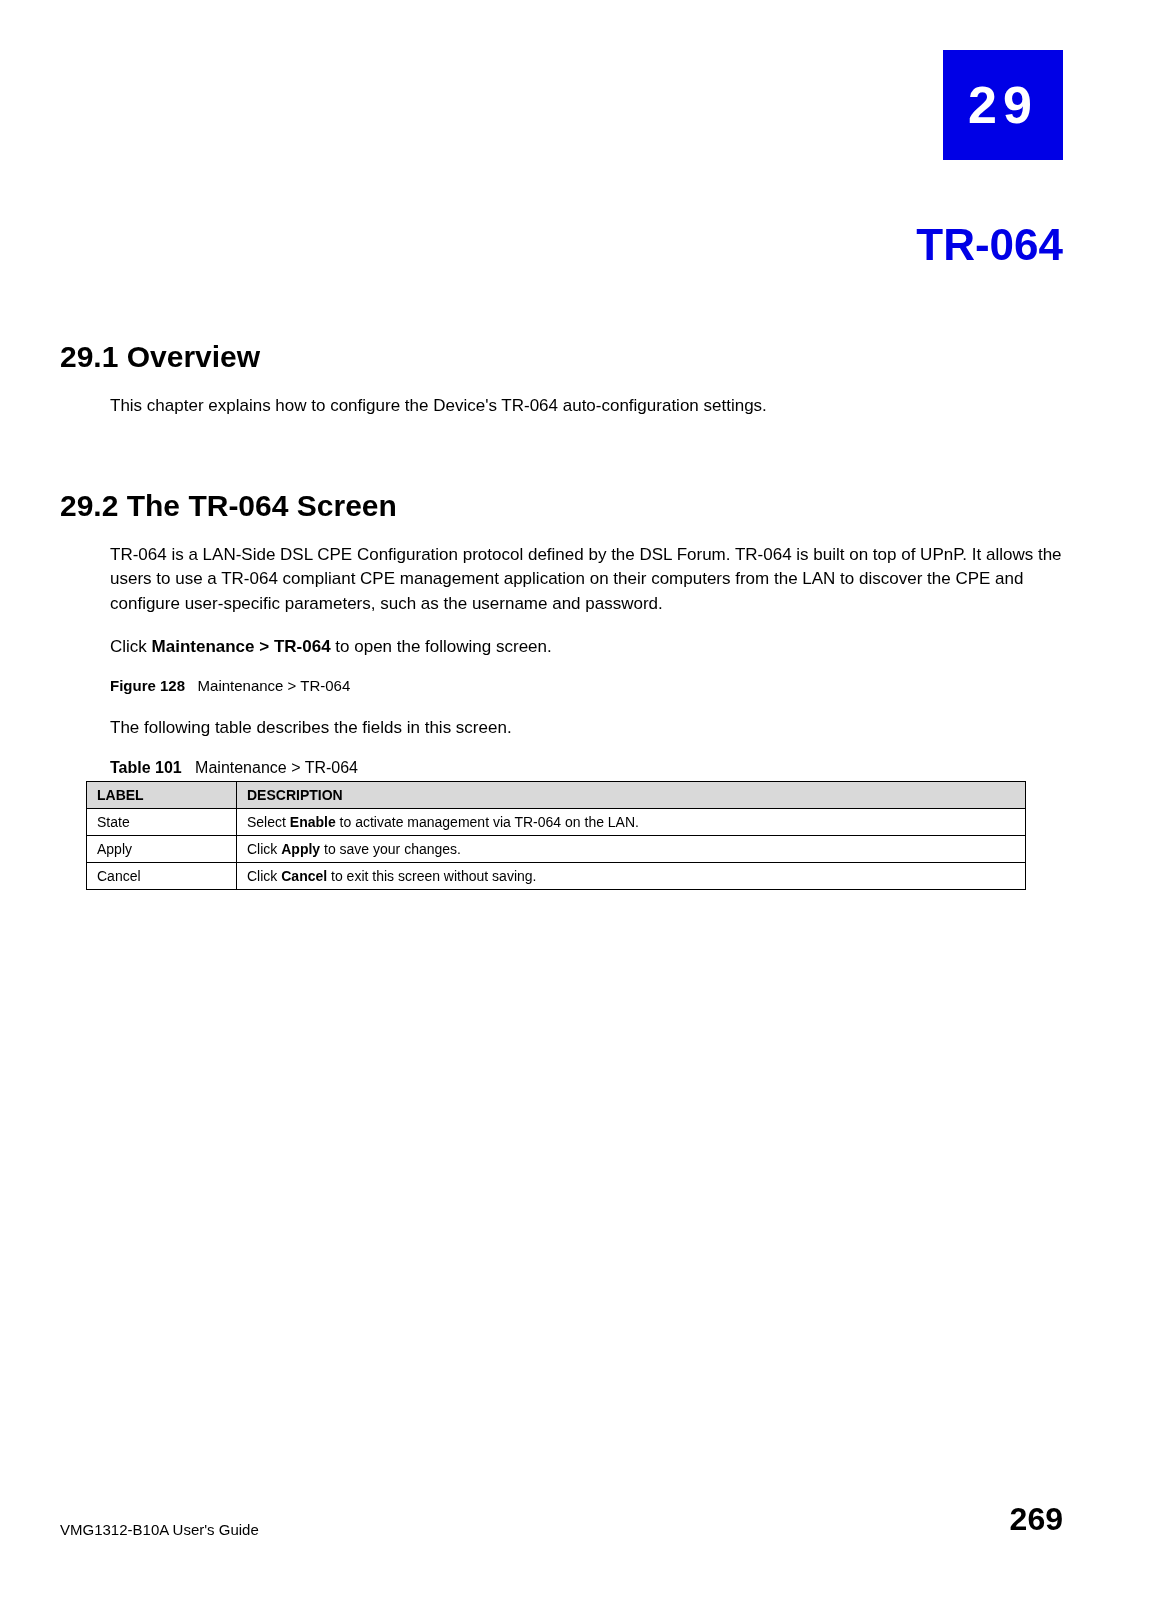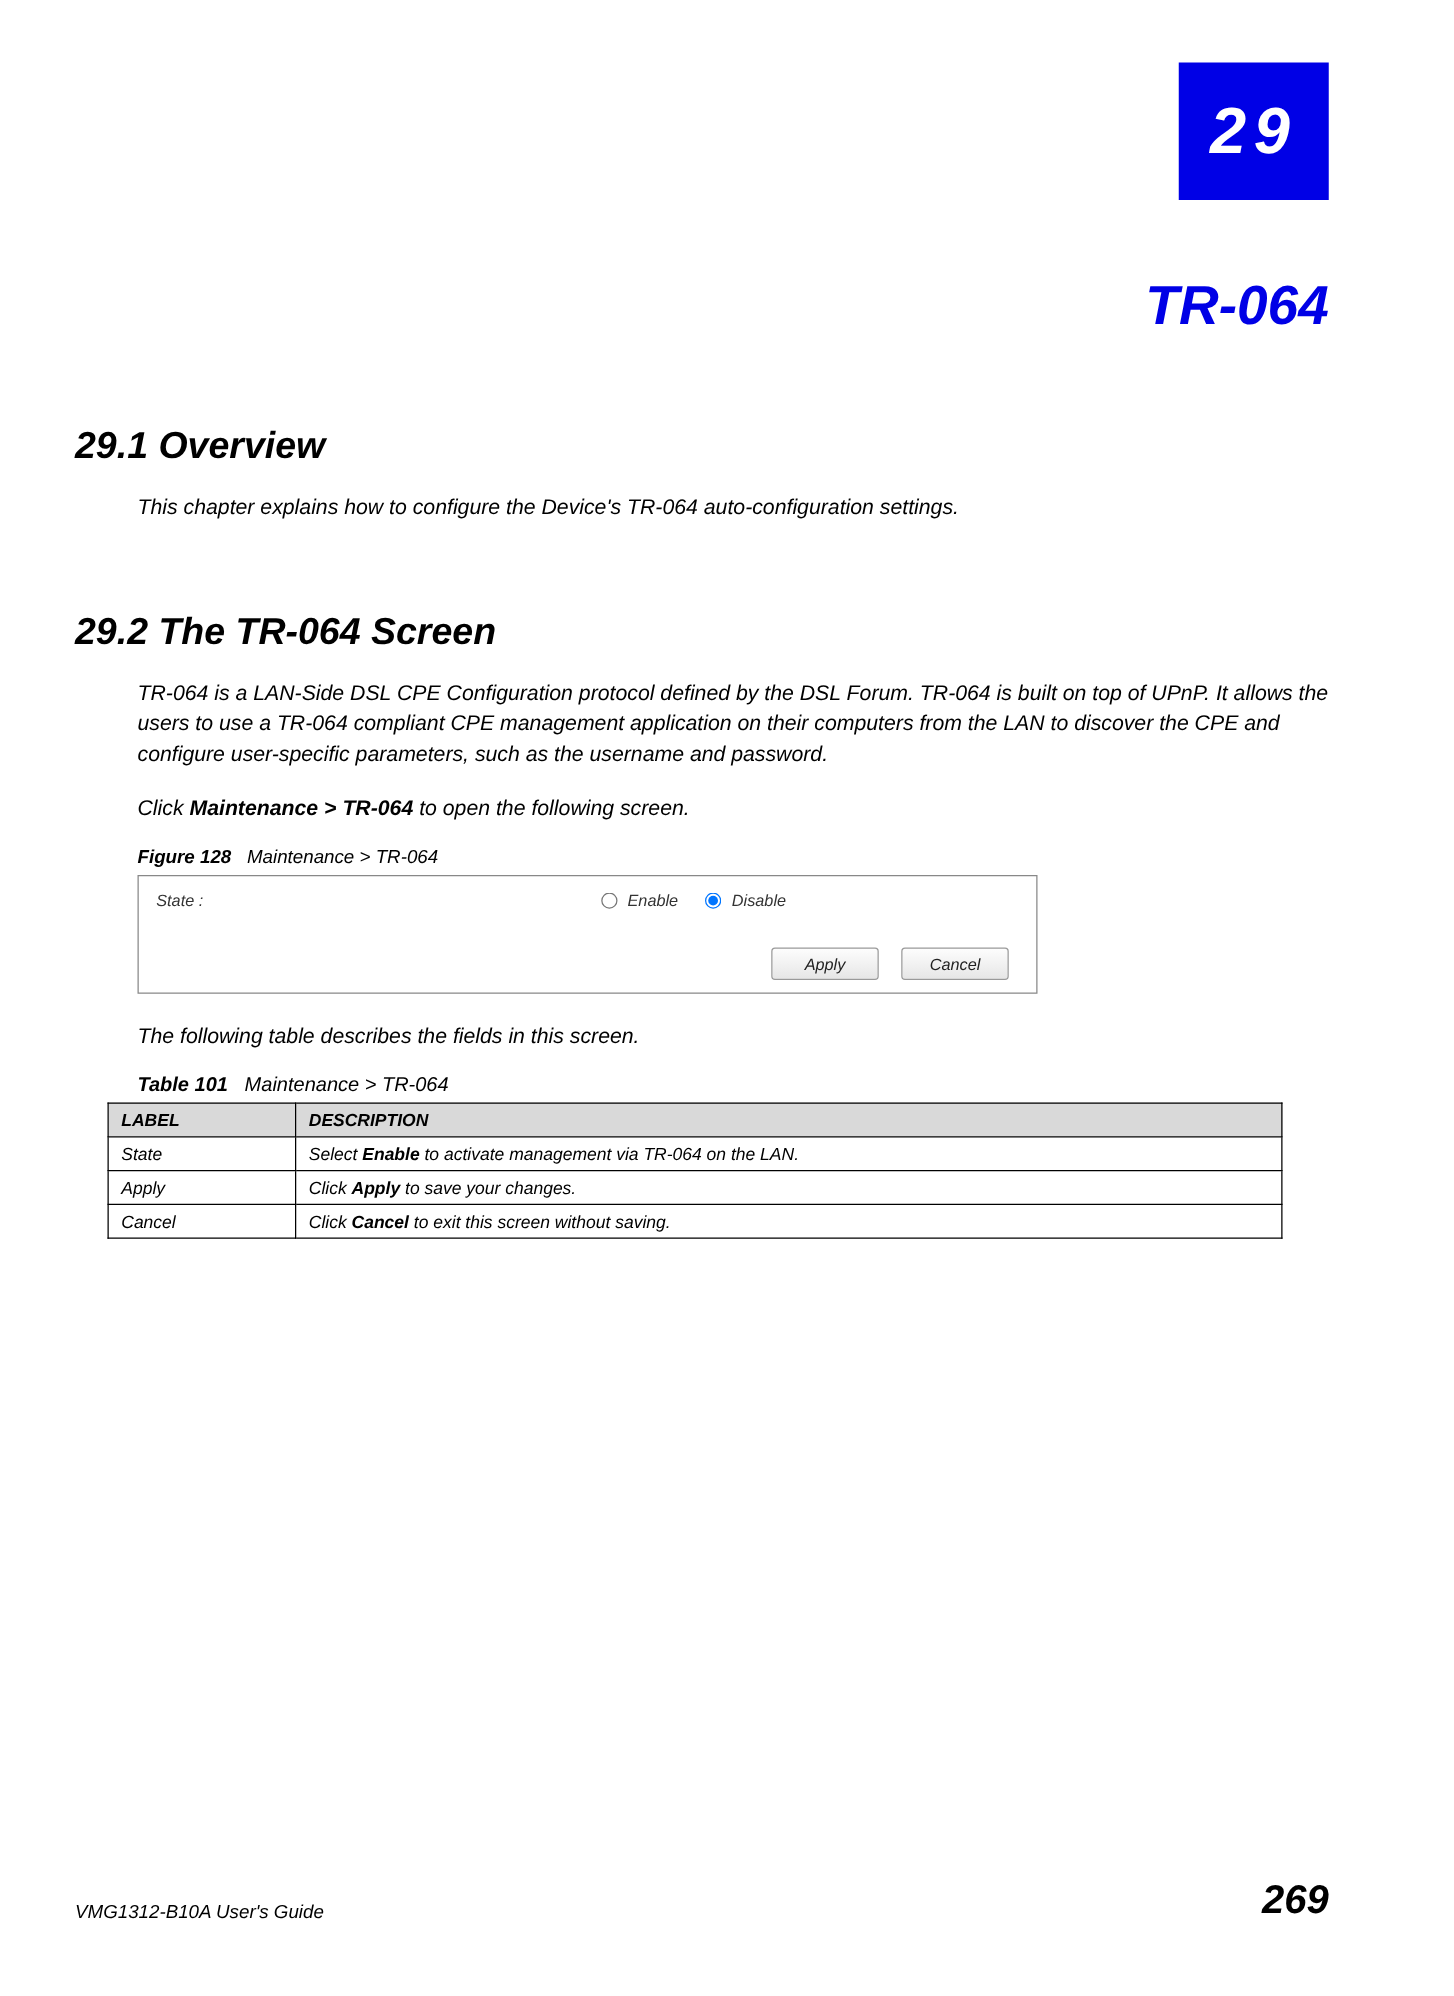"29" * { font-style: italic -> none }
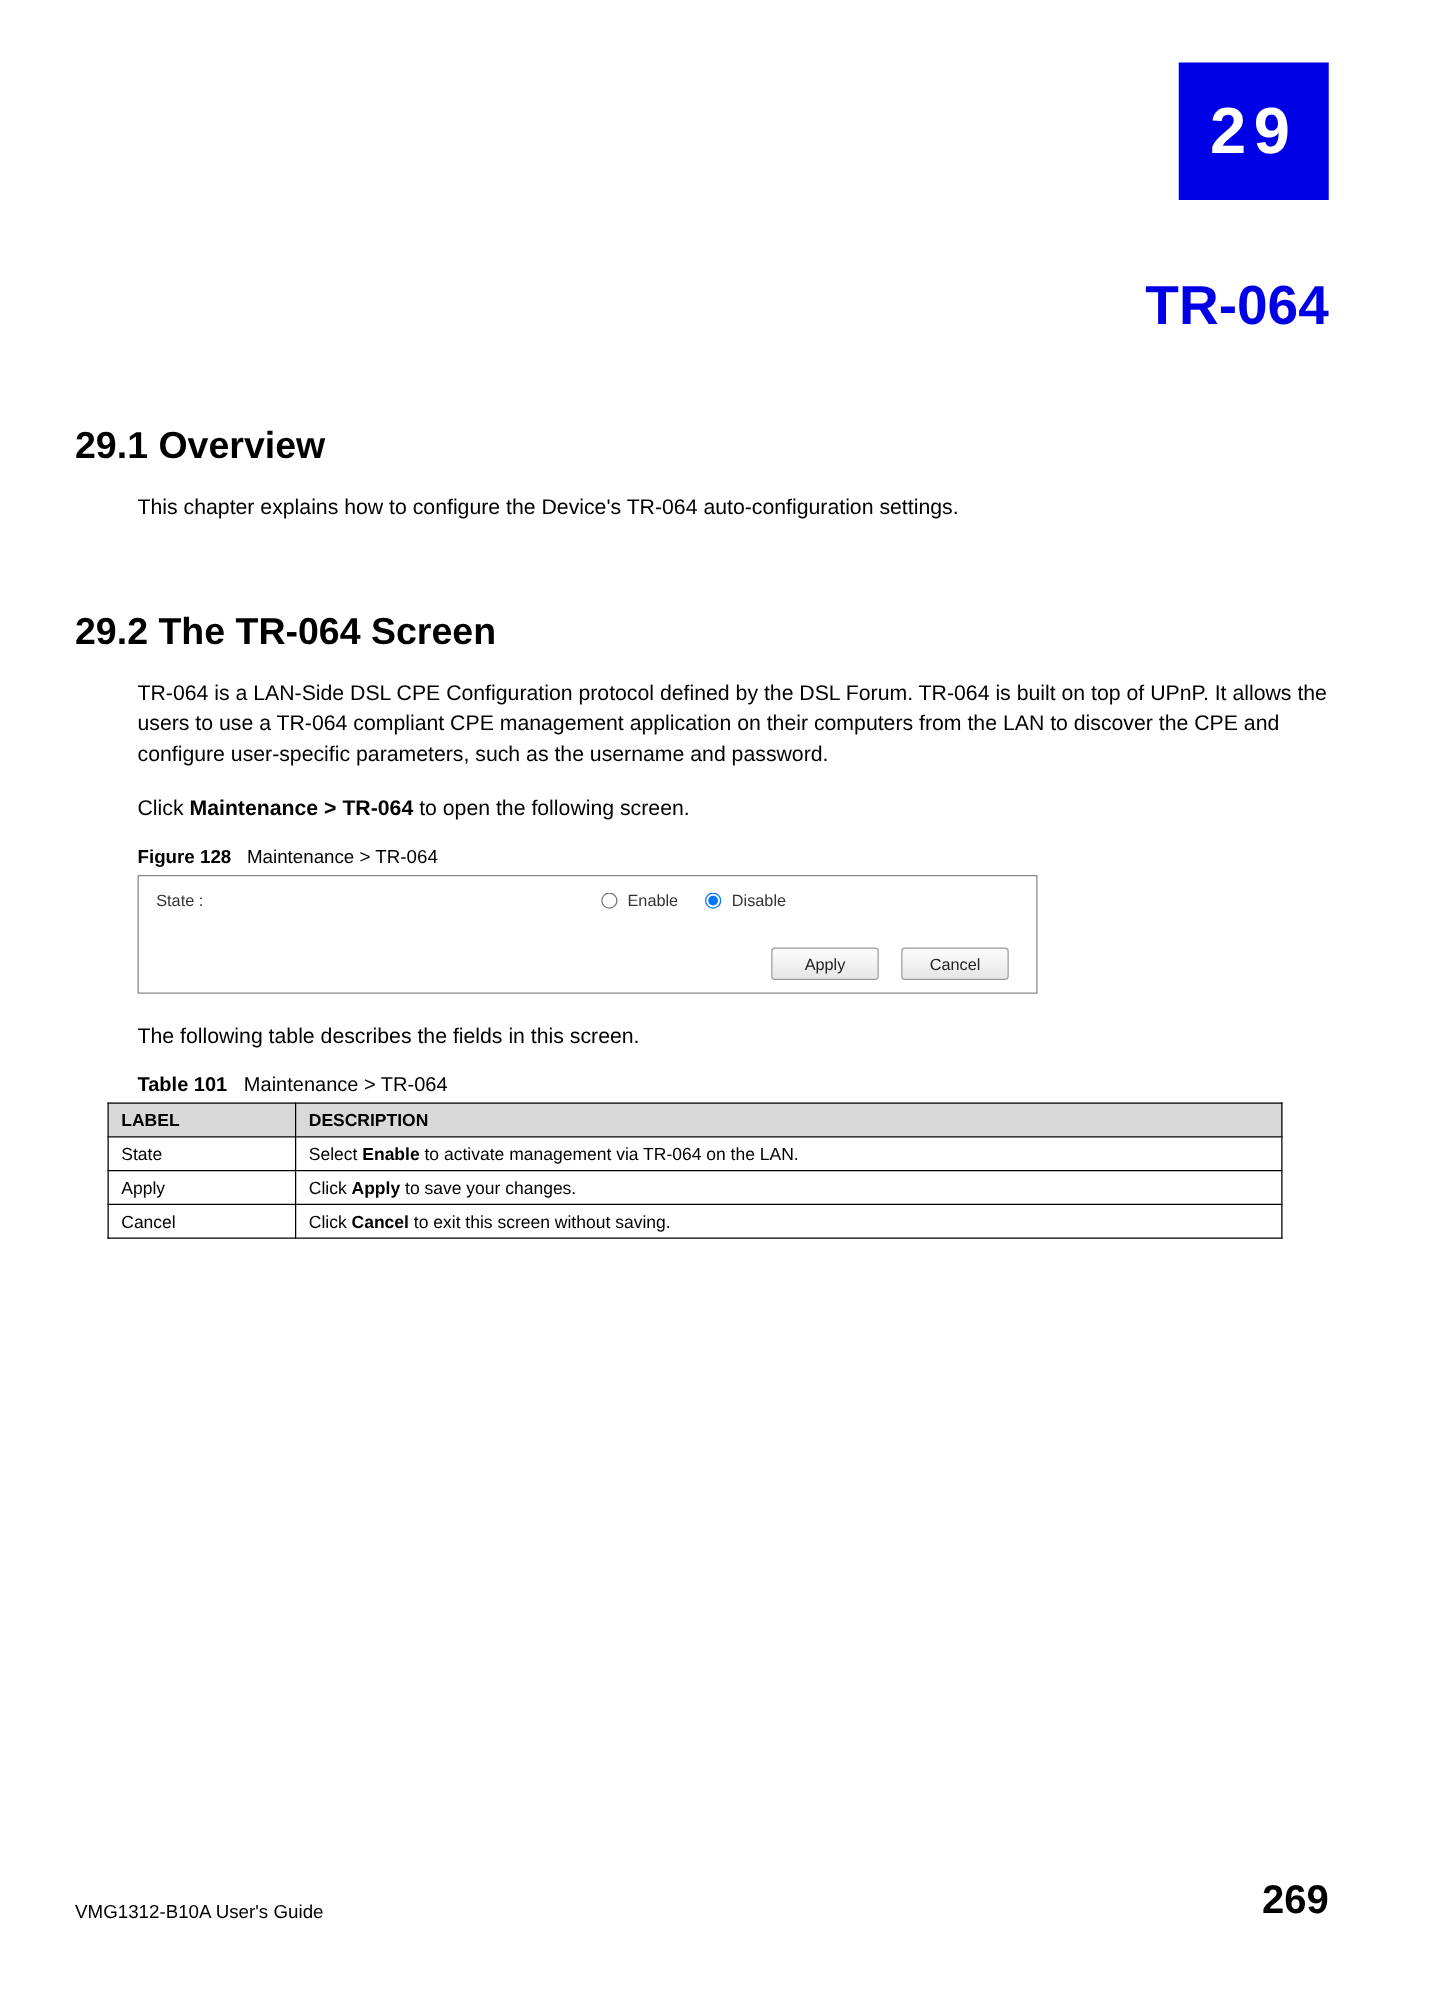"State :" div.screenshot-figure { html: <div> <div> <span>State :</span> <span> <input> <span>Enable</span> <input> <span>Disable</span> </span> </div> <div> <button>Apply</button> <button>Cancel</button> </div> </div> -> none }
